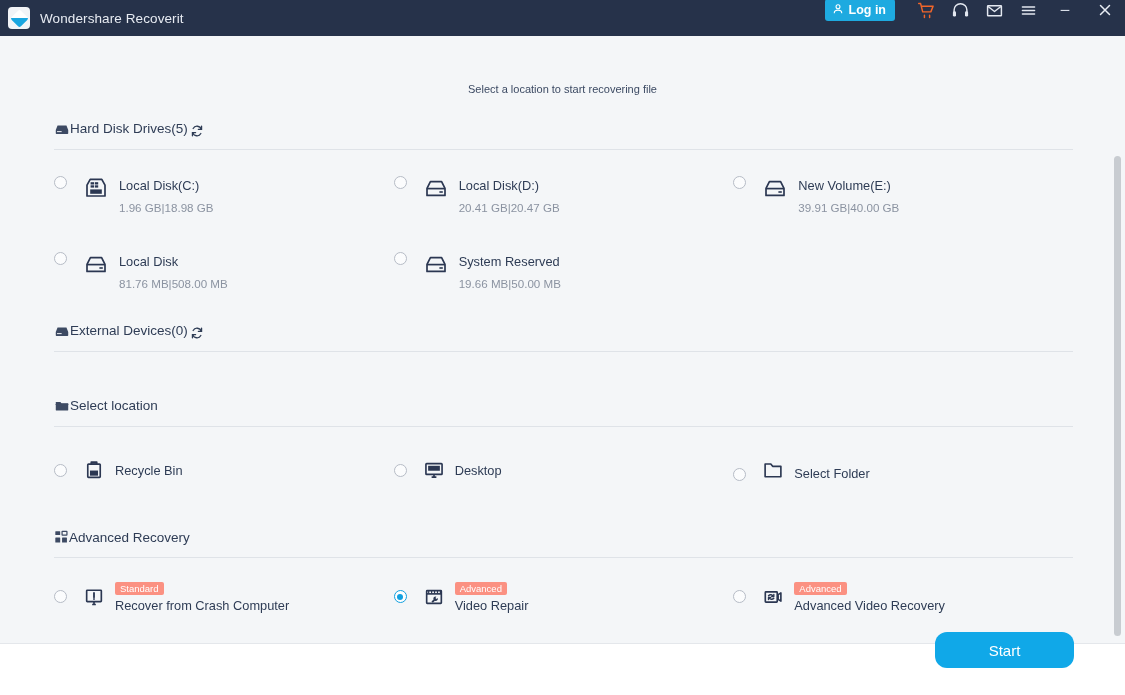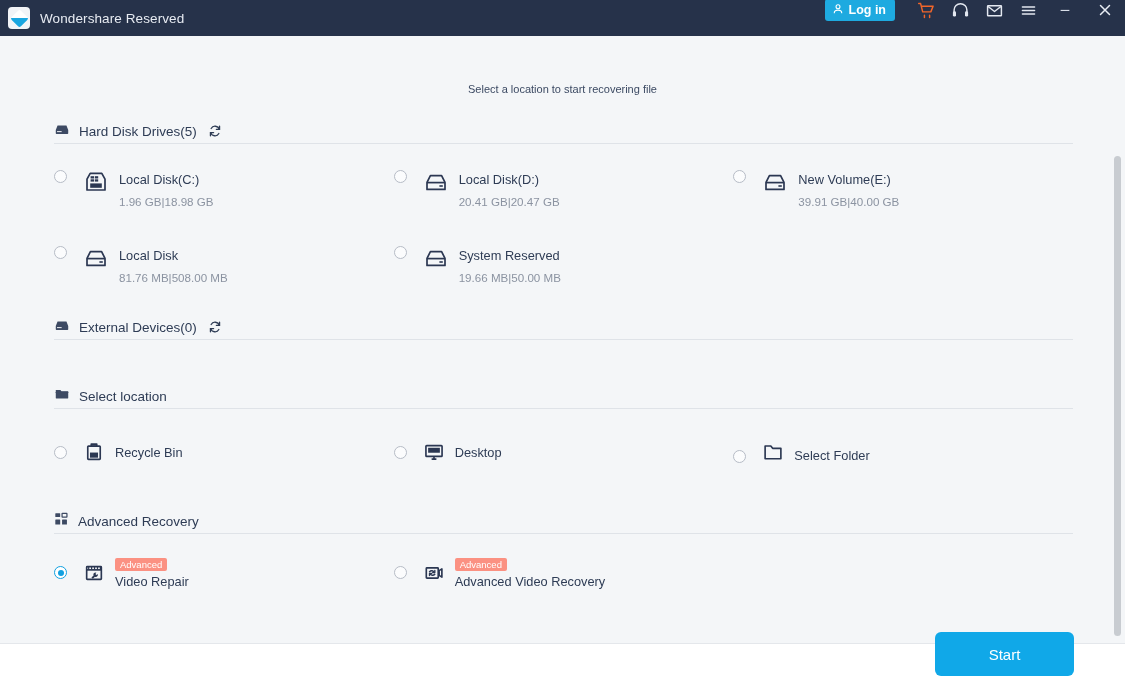"Wondershare Reserved" span.app-title { text: Reserved -> Recoverit }
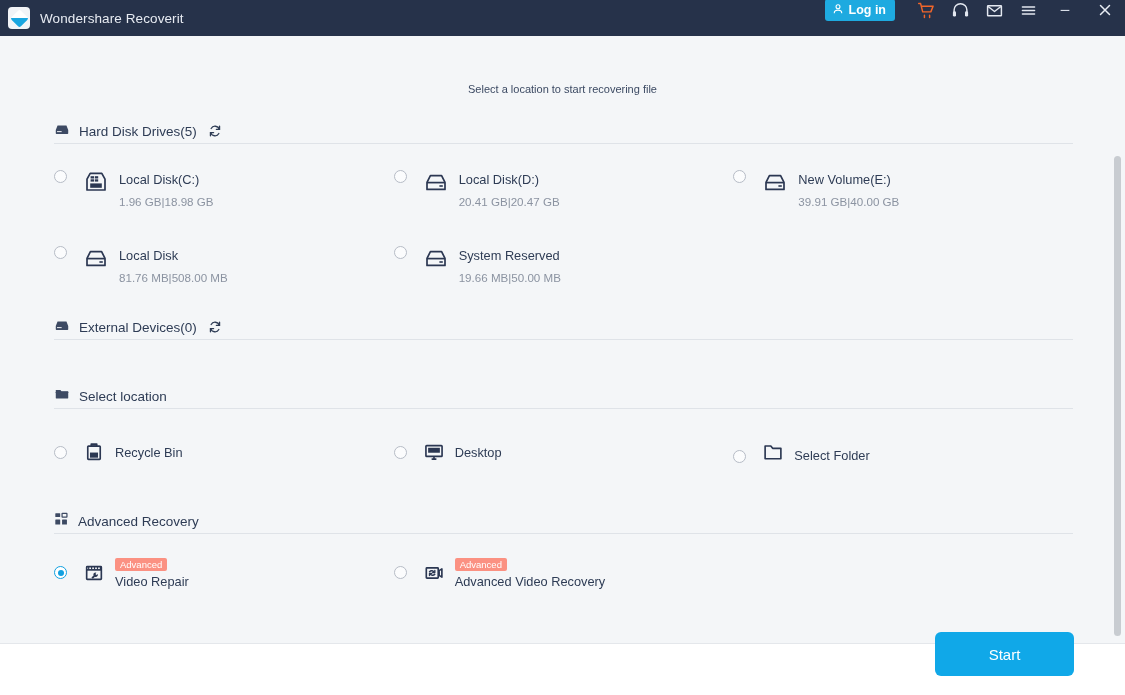"Hard Disk Drives(5)" .section-head { align-items: center -> none; gap: 9px -> none; padding-bottom: 2px -> 8px }
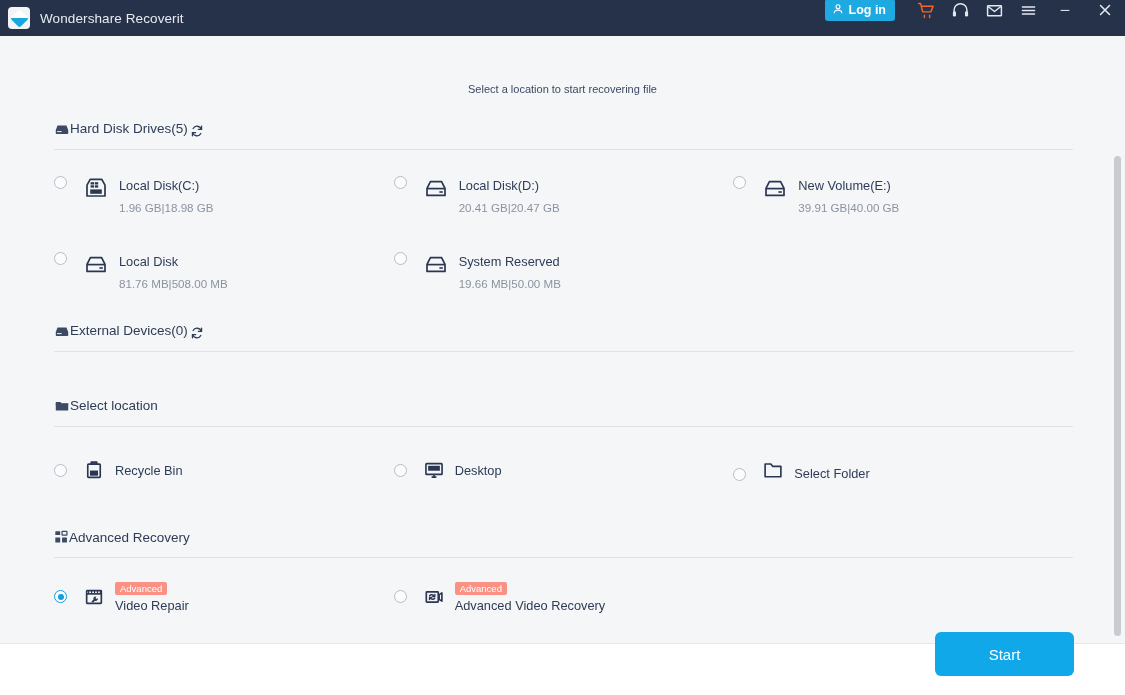"Standard" div.opt { html: none -> <div> <span></span> <span> <svg> <rect></rect> <path></path> <path></path> </svg> </span> <span> <span>Standard</span> <span>Recover from Crash Computer</span> </span> </div> }
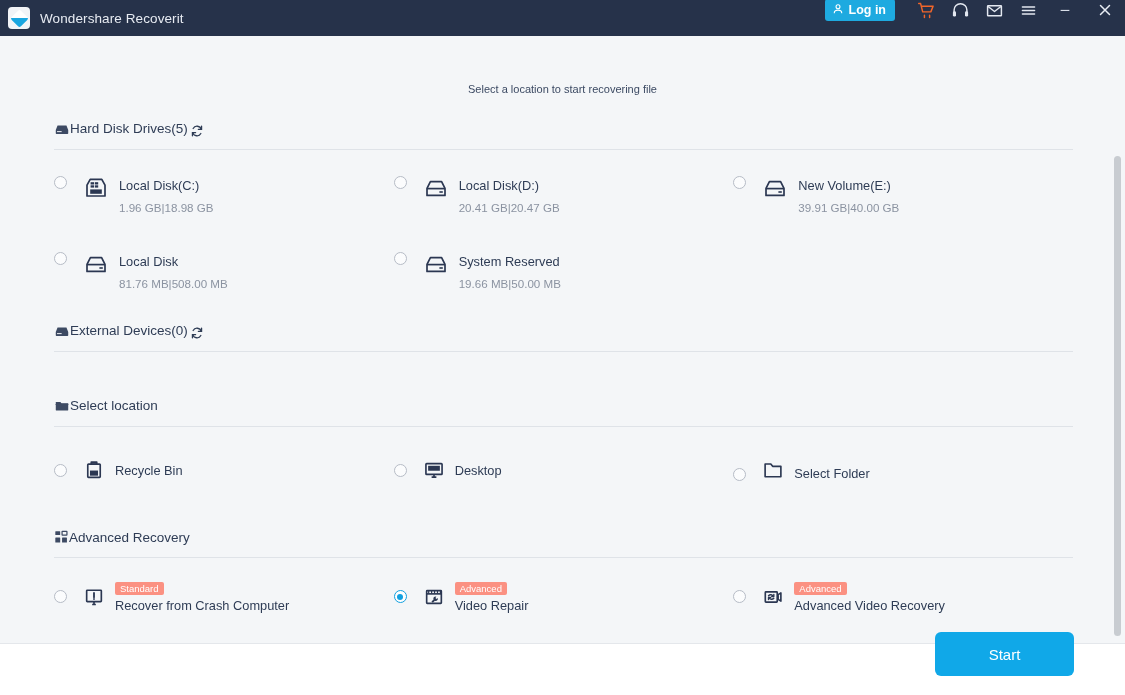"Start" .start-btn { border-radius: 6px -> 12px; height: 44px -> 36px }
